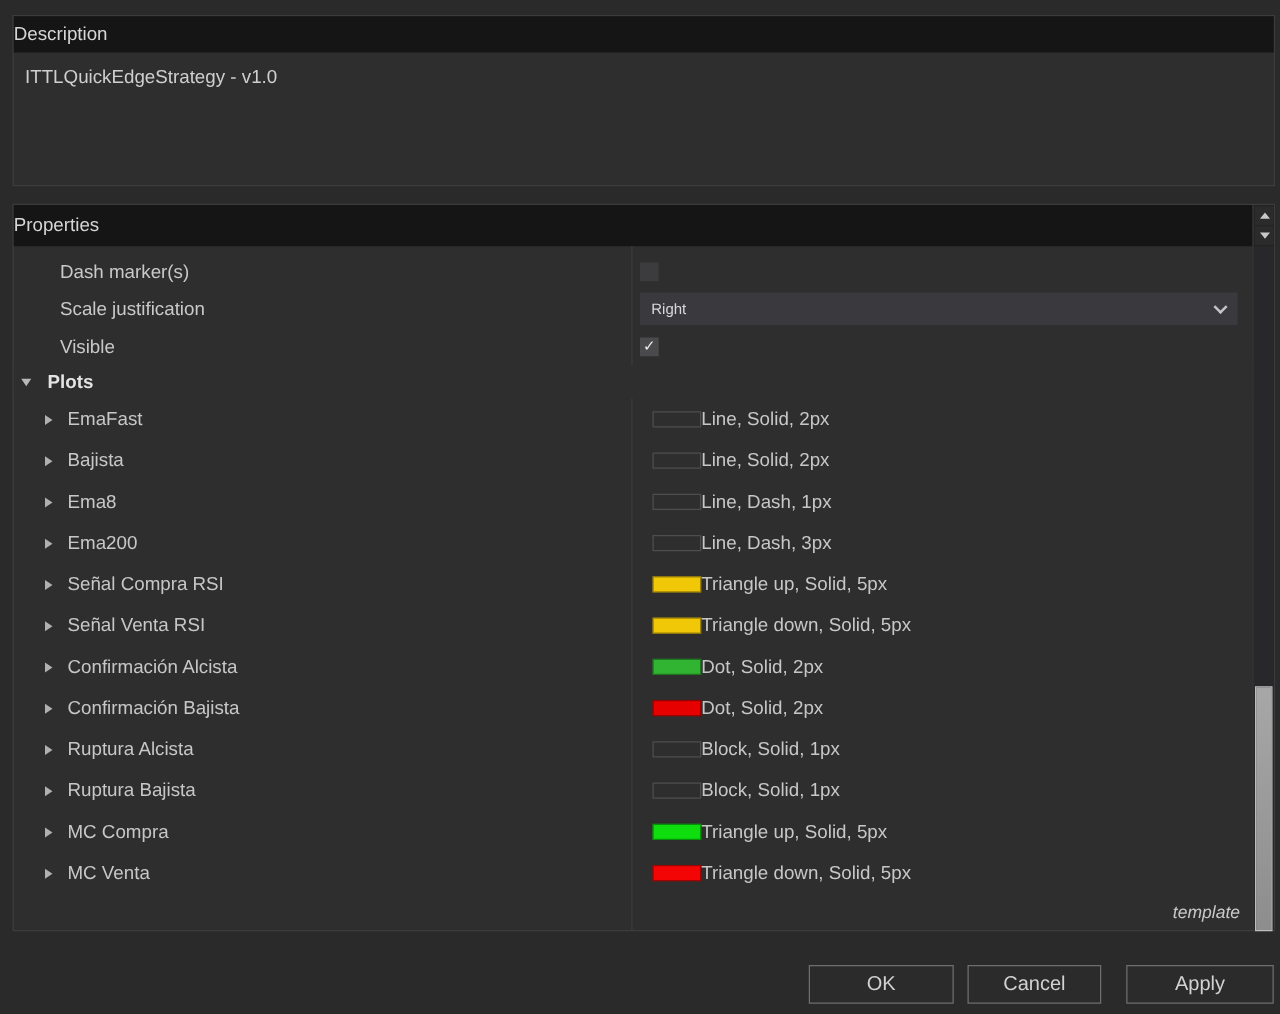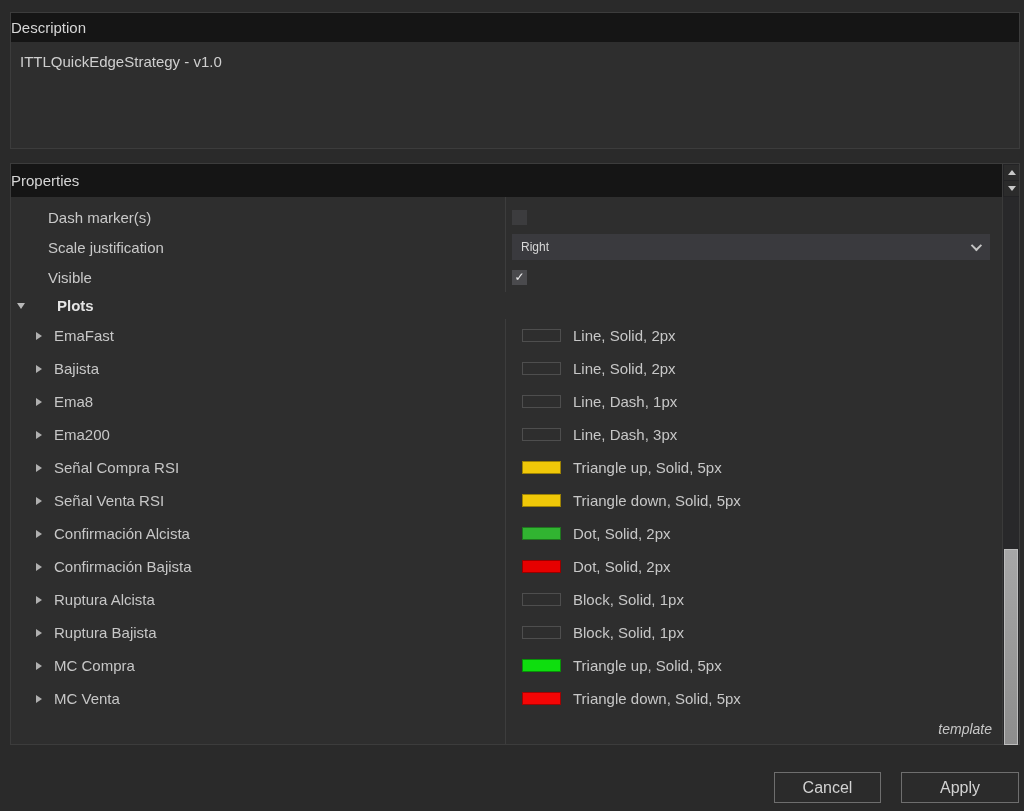"Plots" .cell-label.group { gap: 19px -> none }
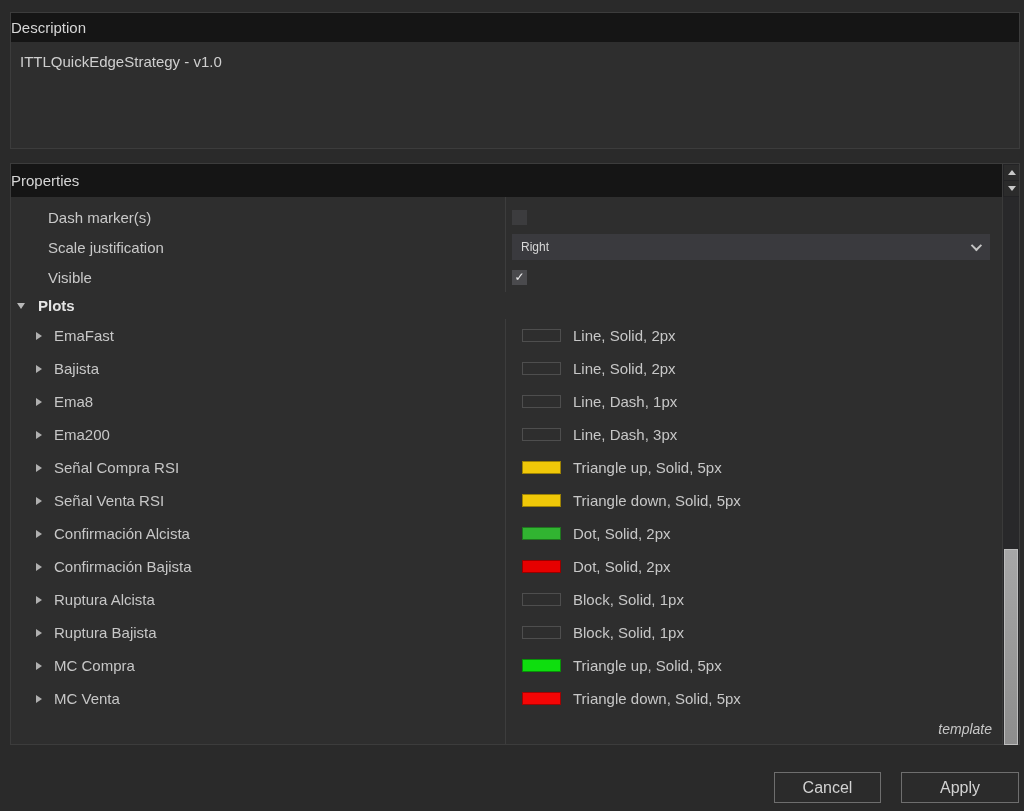"Line, Solid, 2px" .plot-style { margin-left: 12px -> 0 }
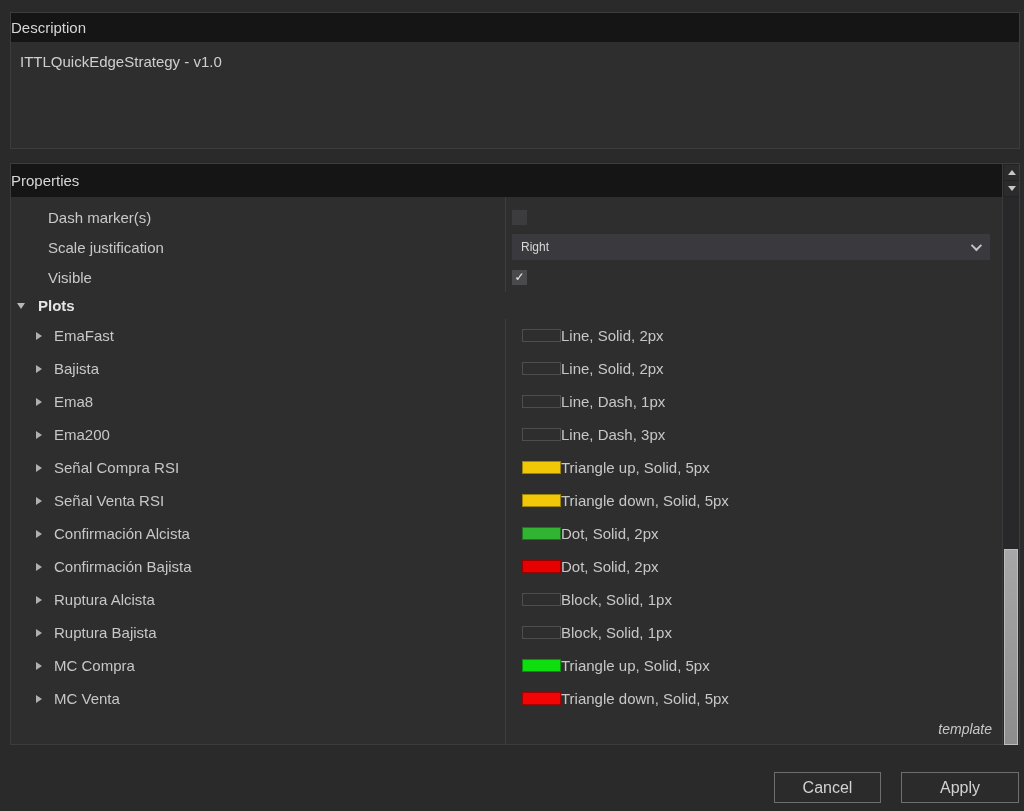"OK" div.btn { html: none -> <div>OK</div> }
